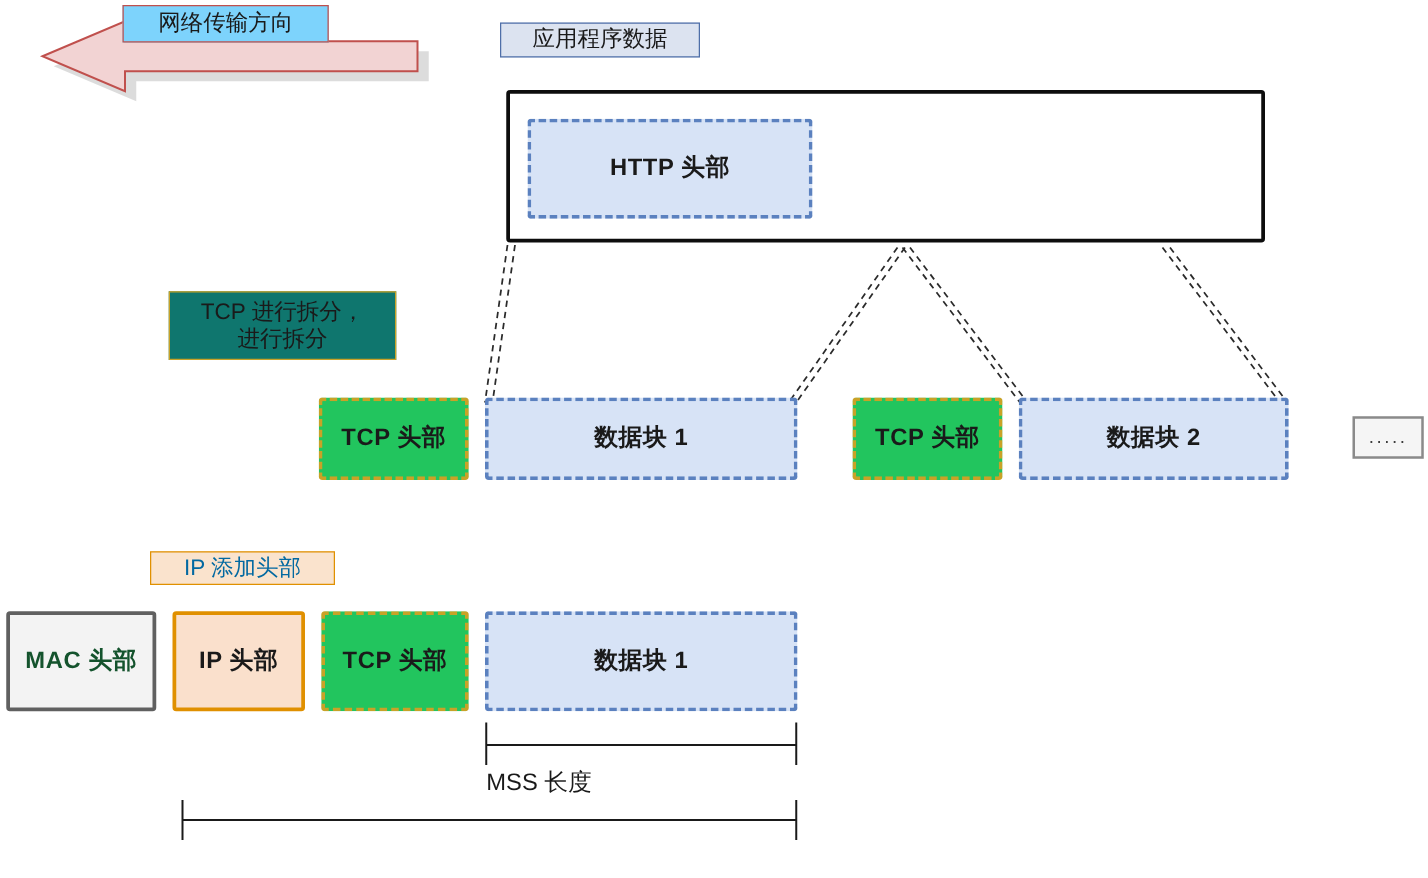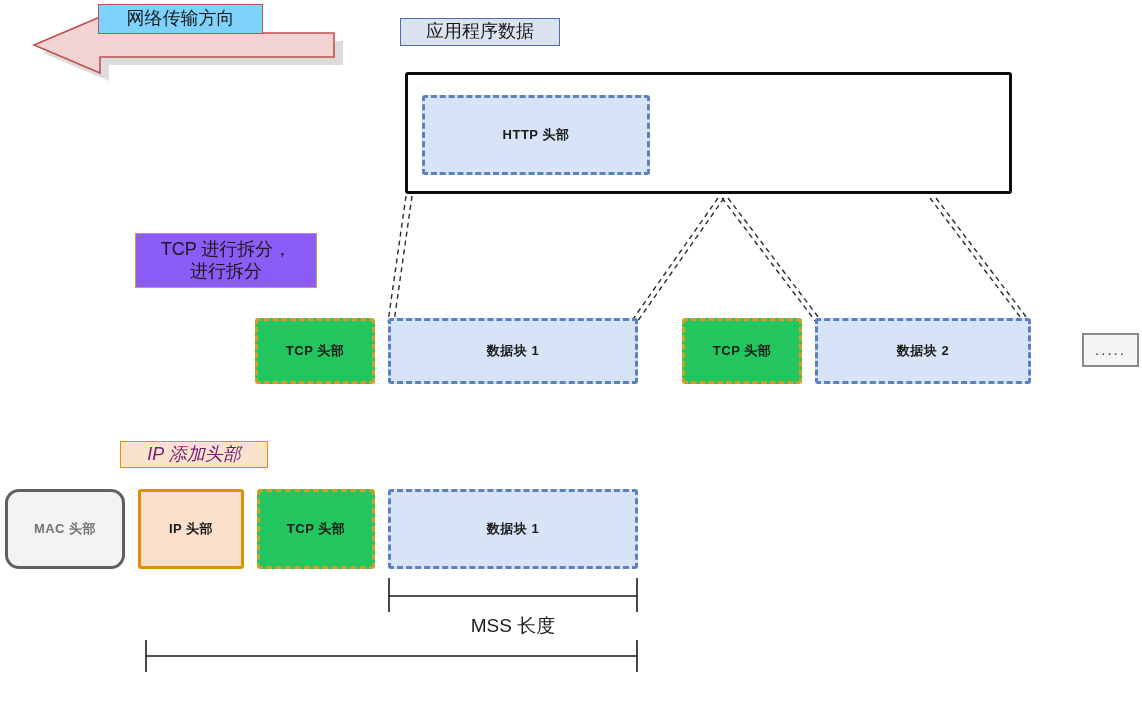"HTTP 头部" .box { font-size: 13px -> 19px }
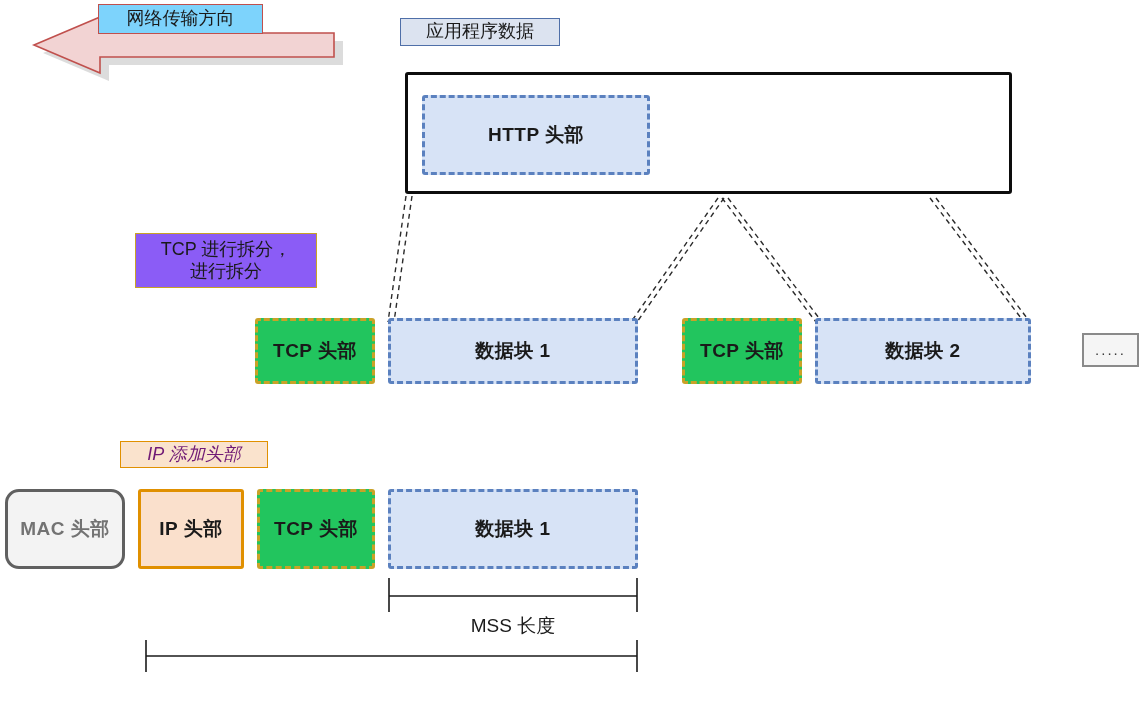"TCP 进行拆分，" .caption-yellow { background: #8b5cf6 -> #0f766e }
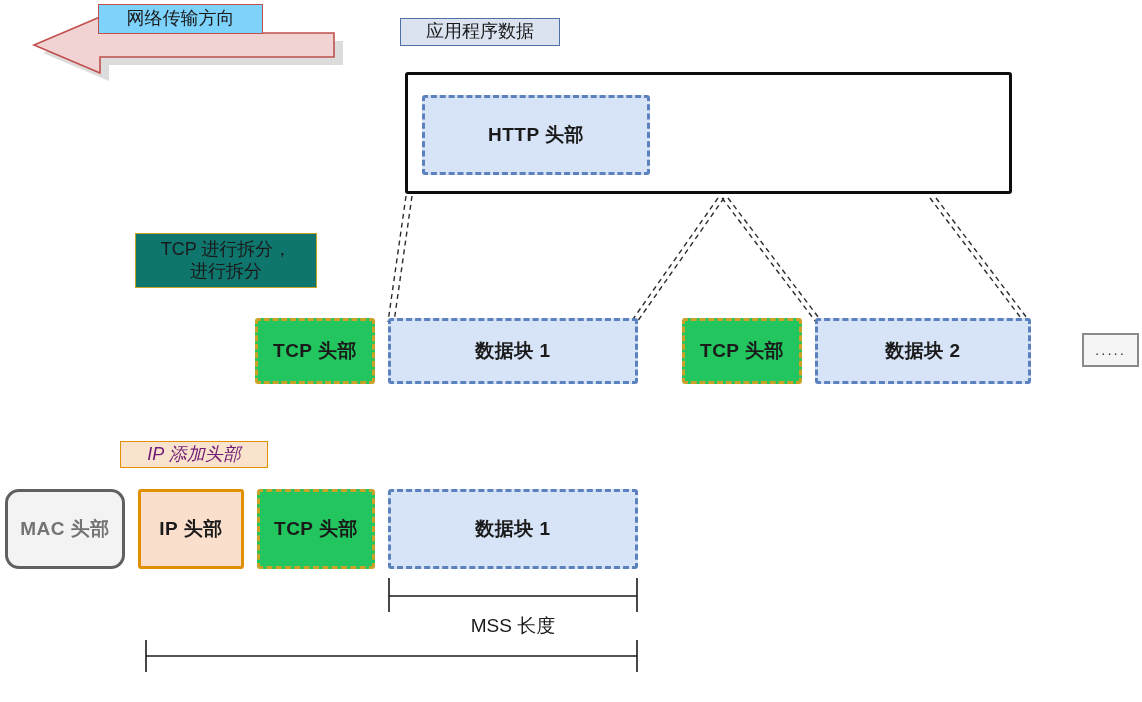"IP 添加头部" .caption-orange { color: #701a75 -> #0369a1; font-style: italic -> none }
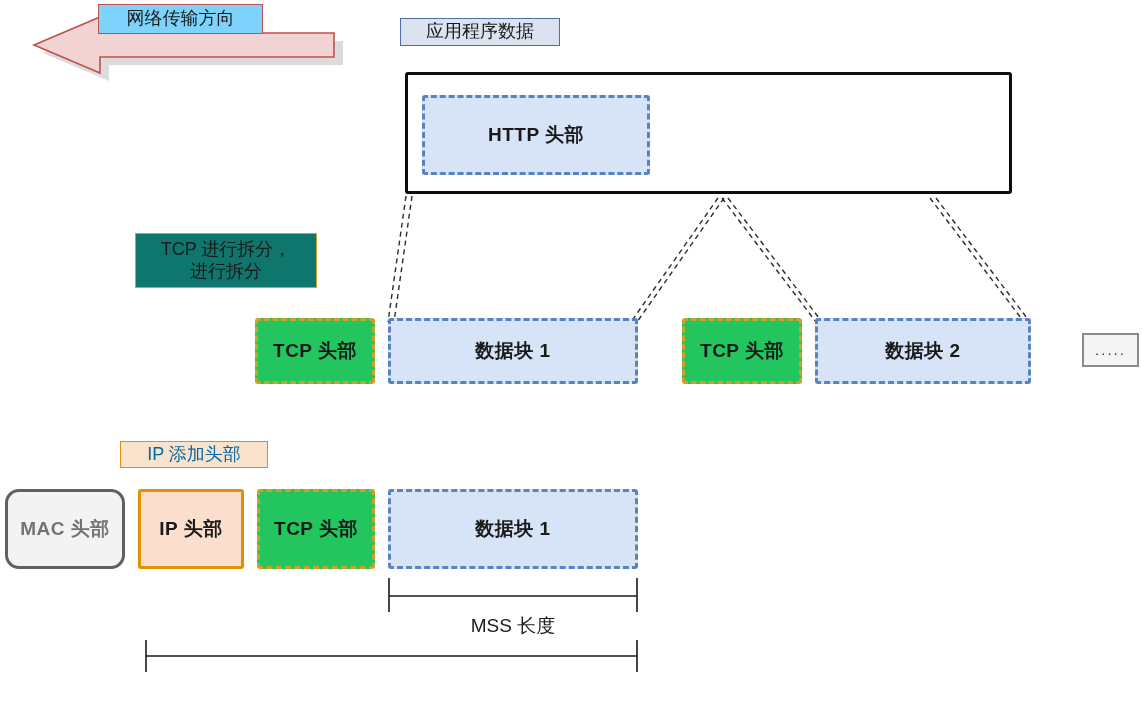"MAC 头部" .pkt-gray-solid { border-radius: 14px -> 3px; color: #737373 -> #14532d }
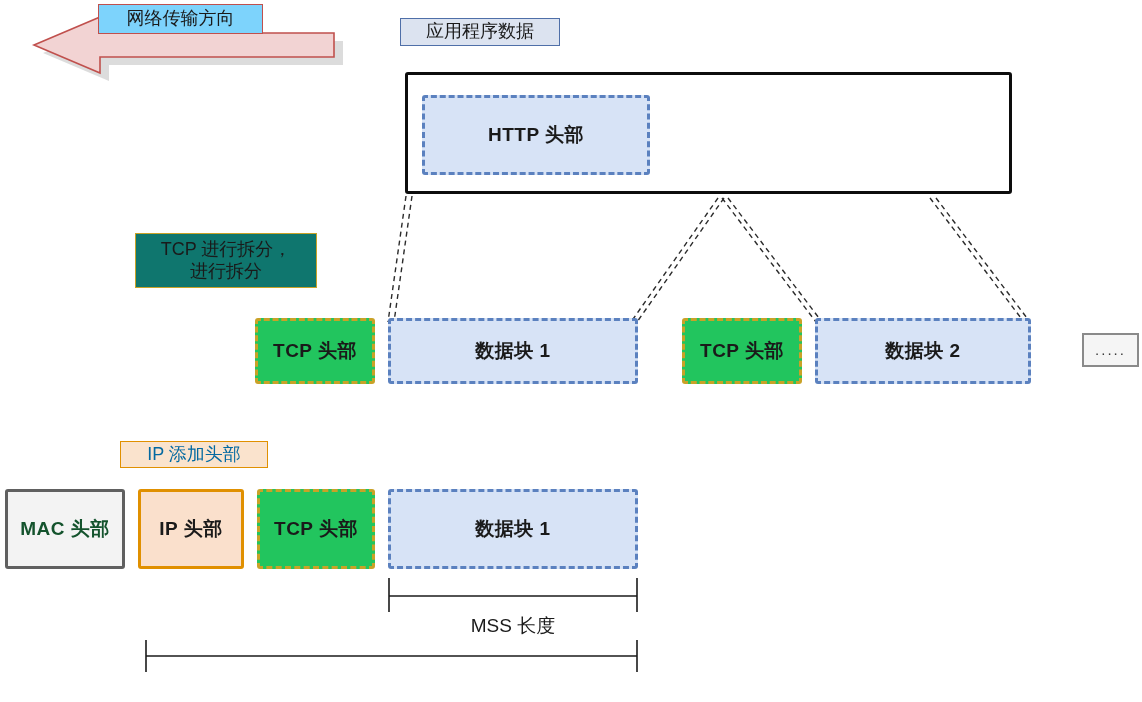"MSS 长度" .dim-label { text-align: center -> none }
